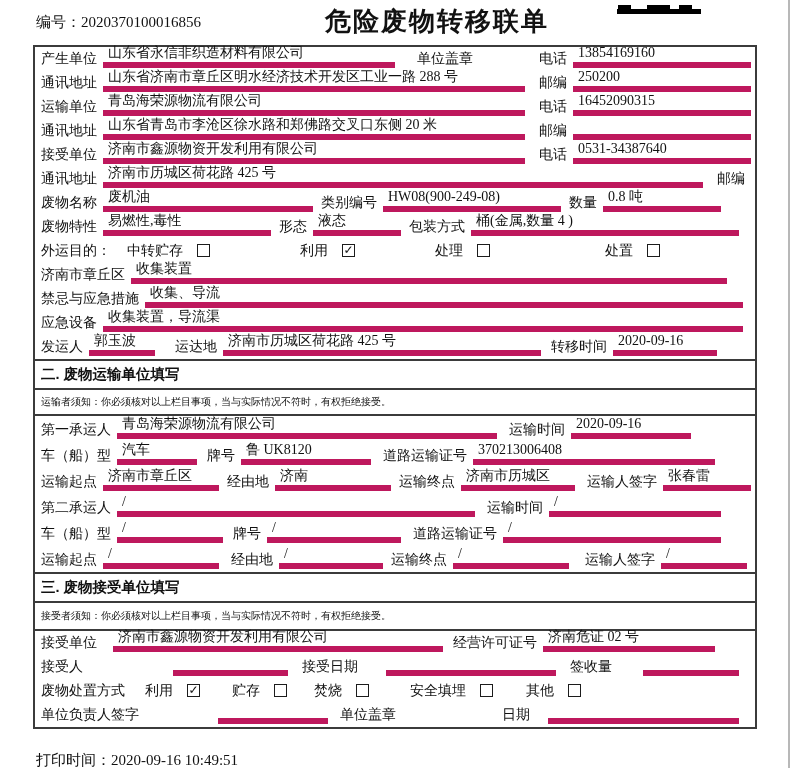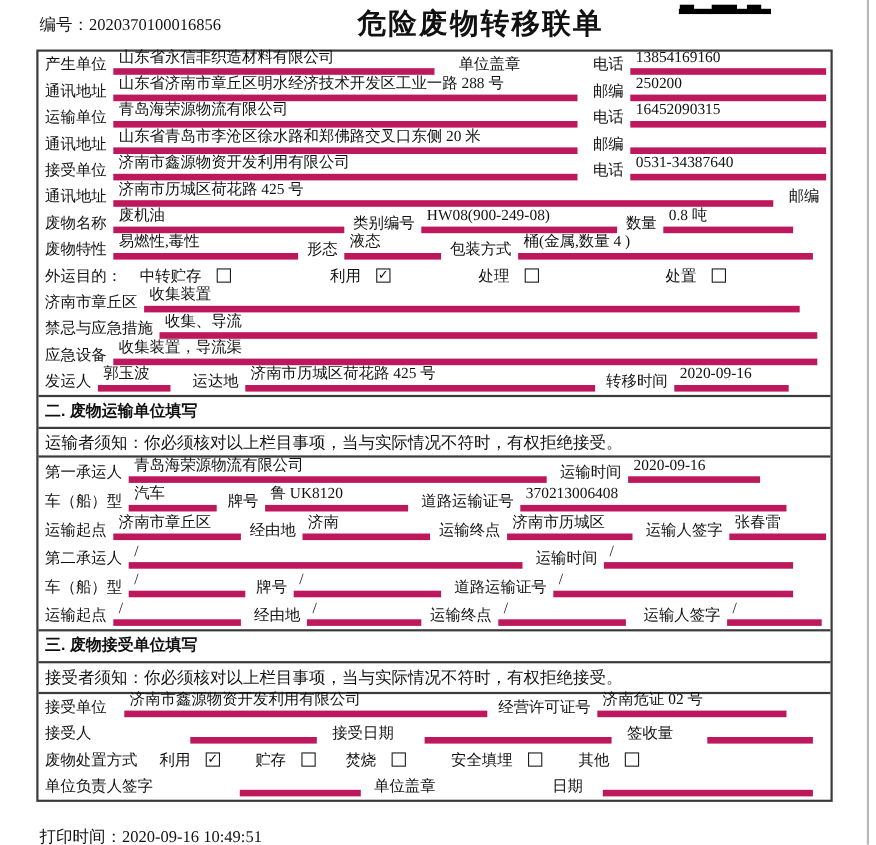"运输者须知：你必须核对以上栏目事项，当与实际情况不符时，有权拒绝接受。" .note { font-size: 15px -> 10px }
